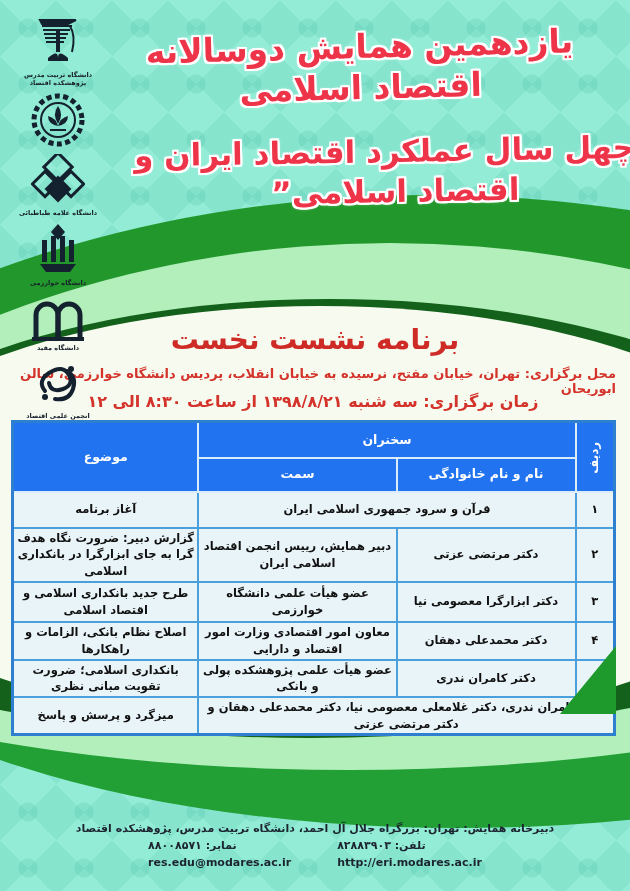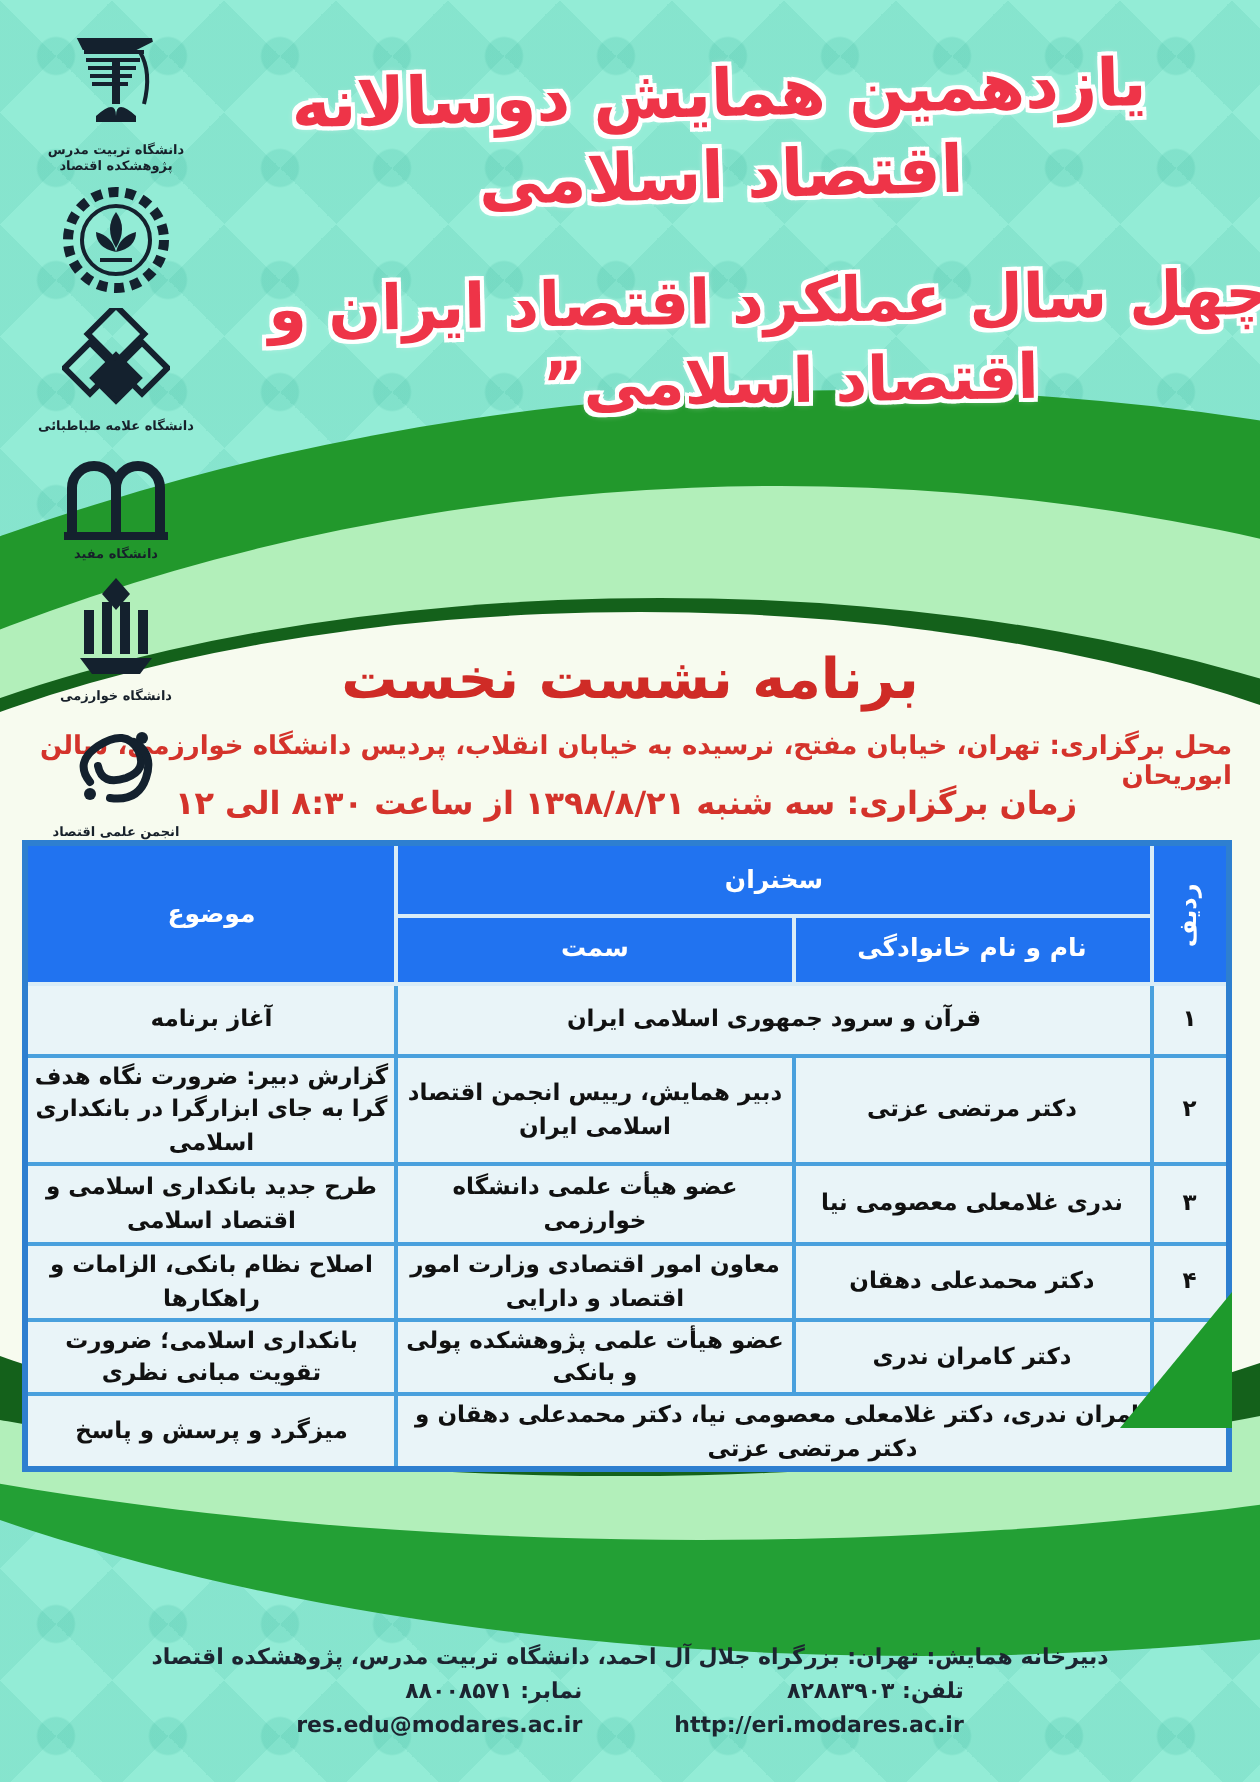"دانشگاه مفید" div.logo { order: before "دانشگاه خوارزمی" -> after "دانشگاه خوارزمی" }
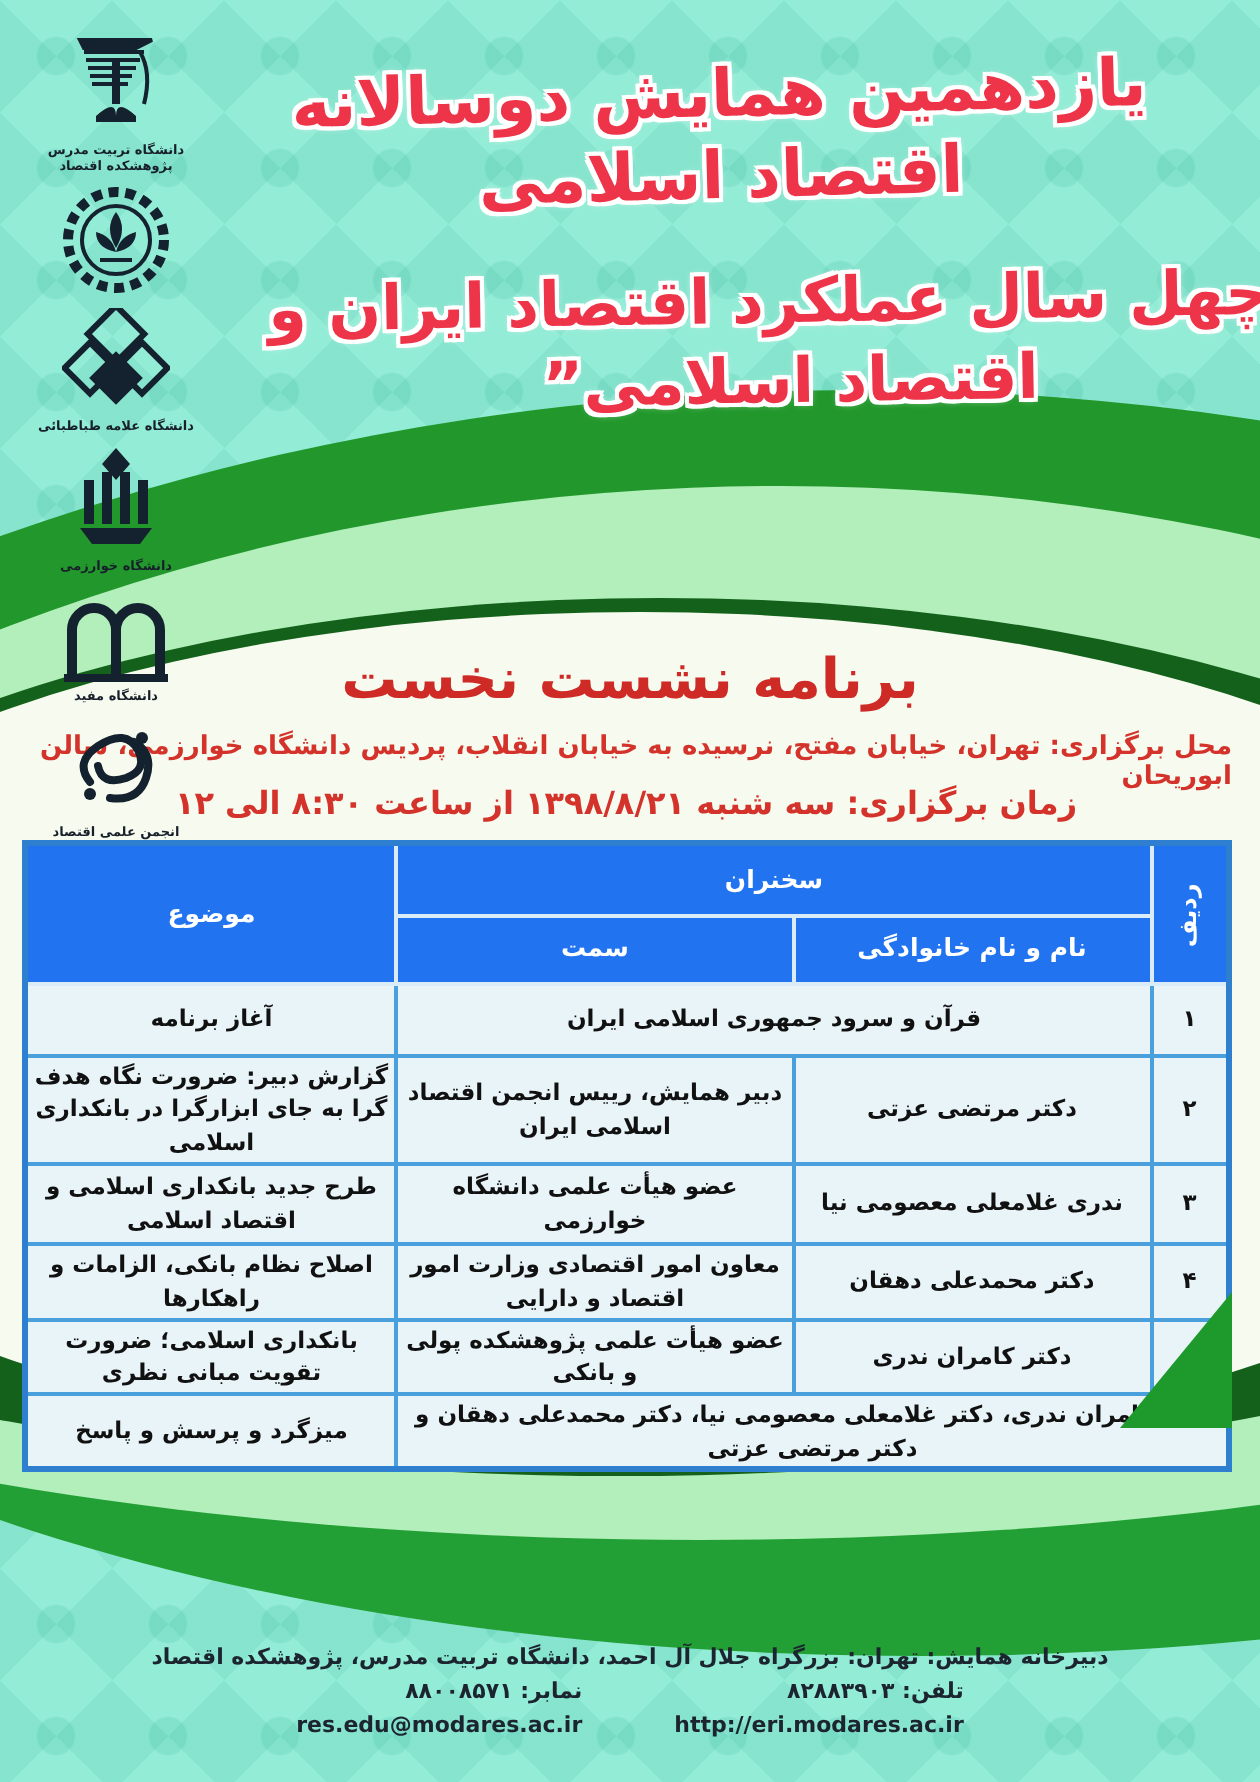"ندری غلامعلی معصومی نیا" td { text: ندری غلامعلی -> دکتر ابزارگرا }
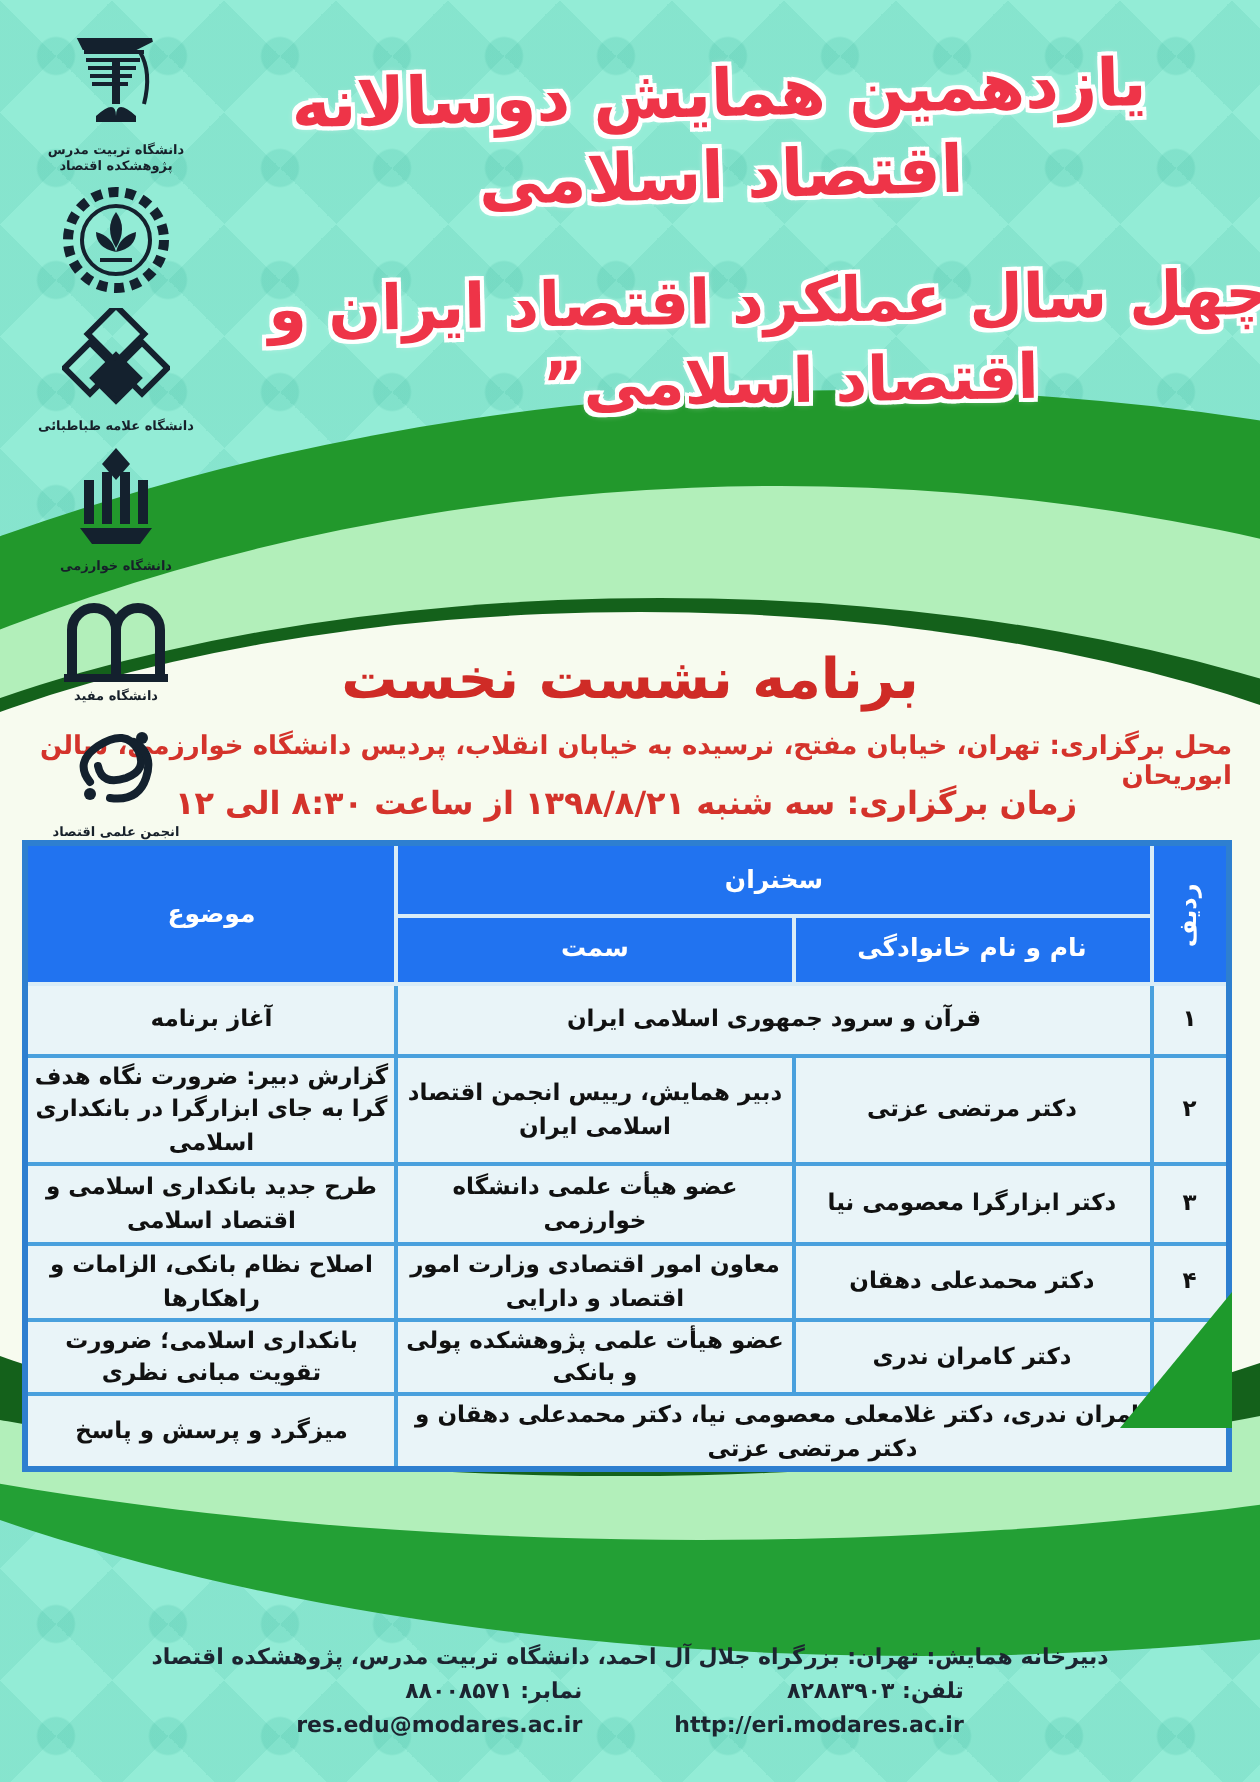"نمابر: ۸۸۰۰۸۵۷۱" .footer .col { text-align: right -> left }
